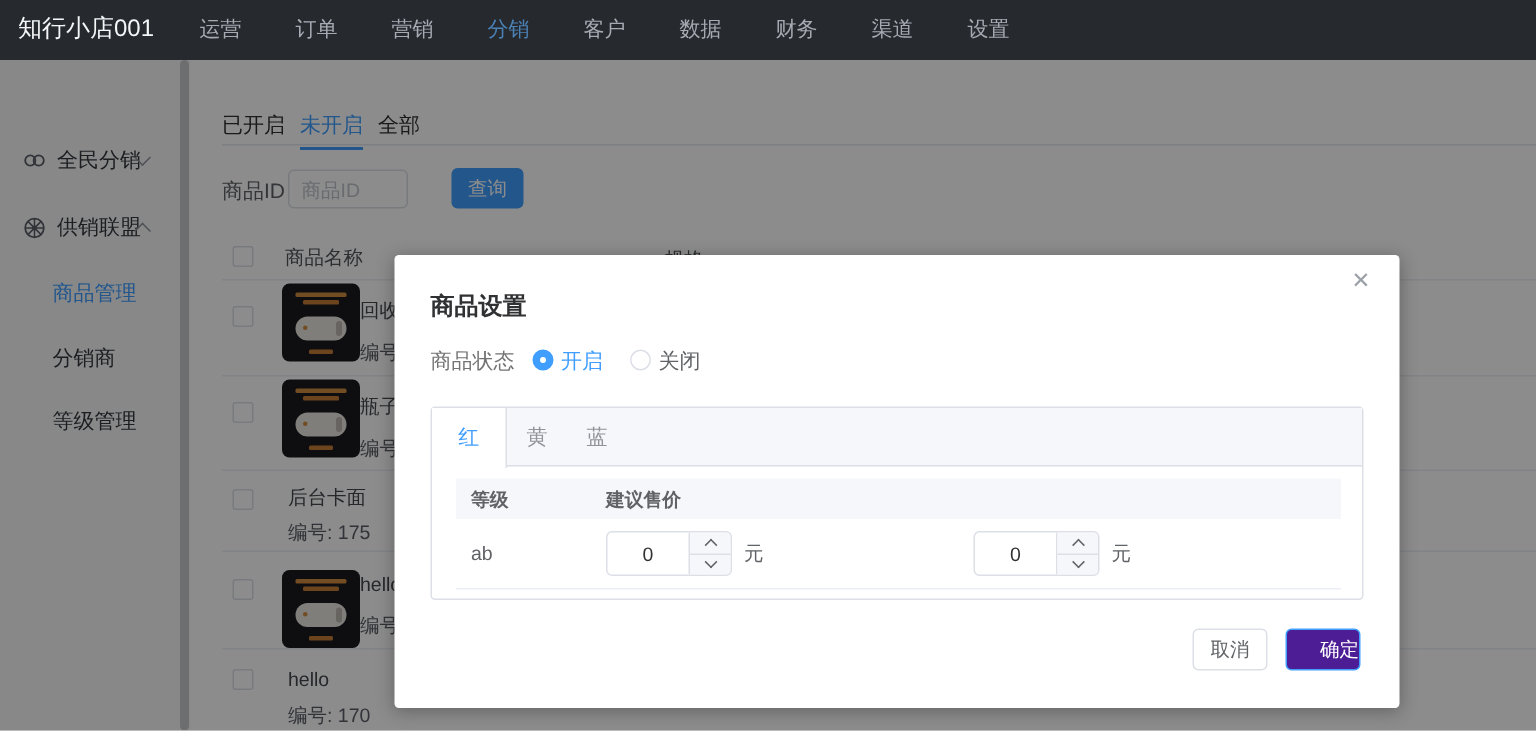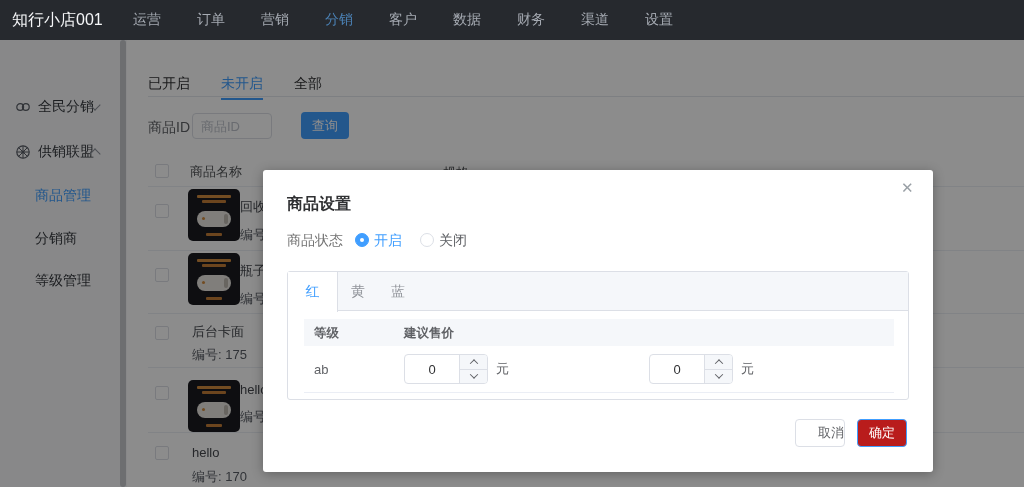"已开启" .tabs { gap: 31px -> 10px }
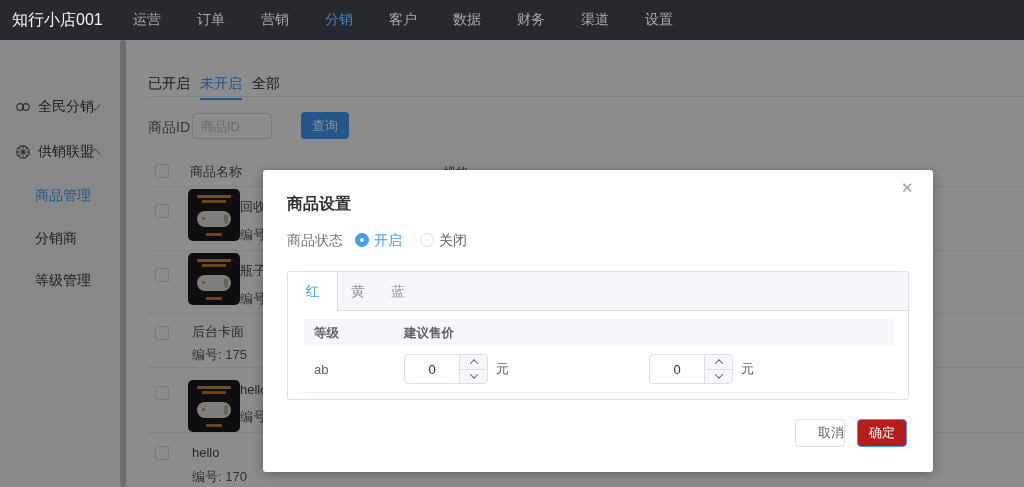"取消" .btn.cancel { text-align: right -> none }
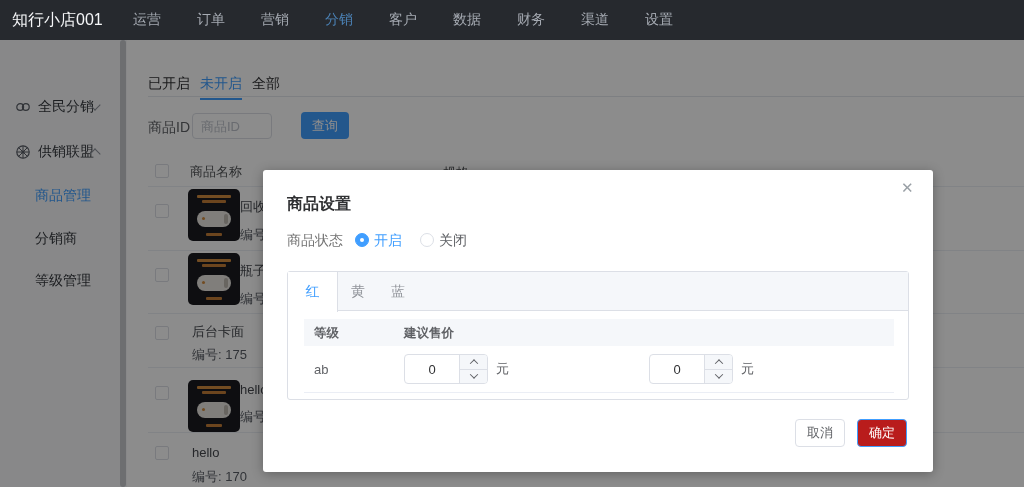"确定" .btn.confirm { background: #b91c1c -> #4c1d95; text-align: none -> right }
